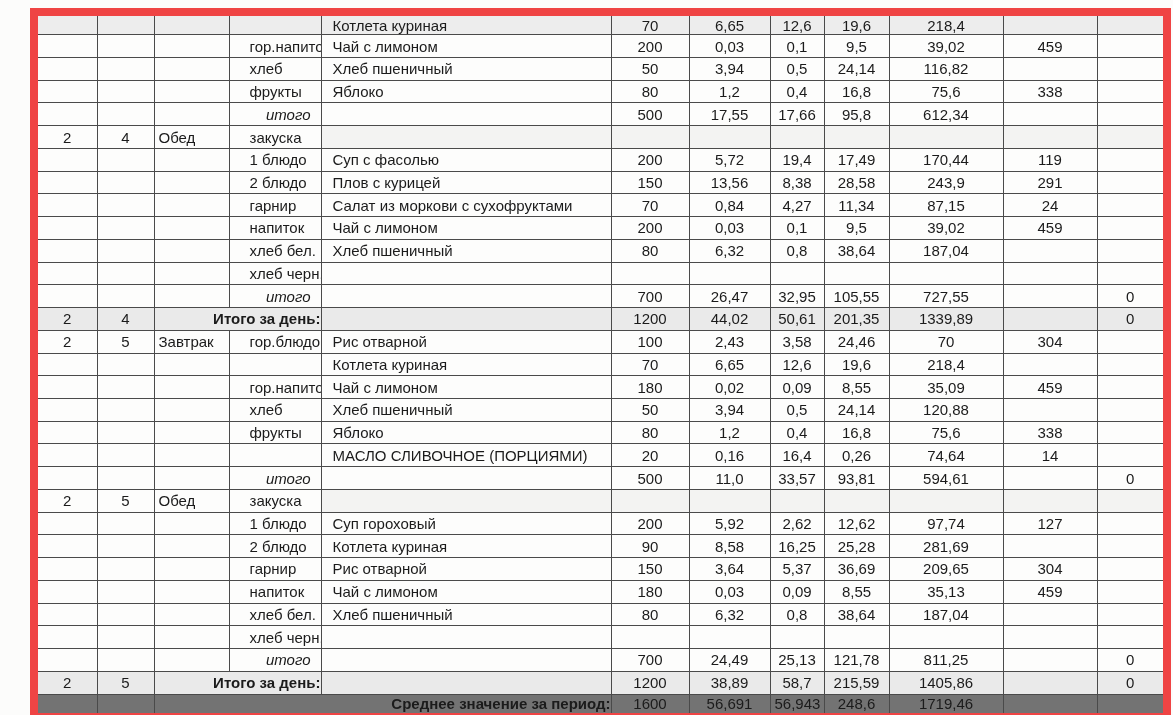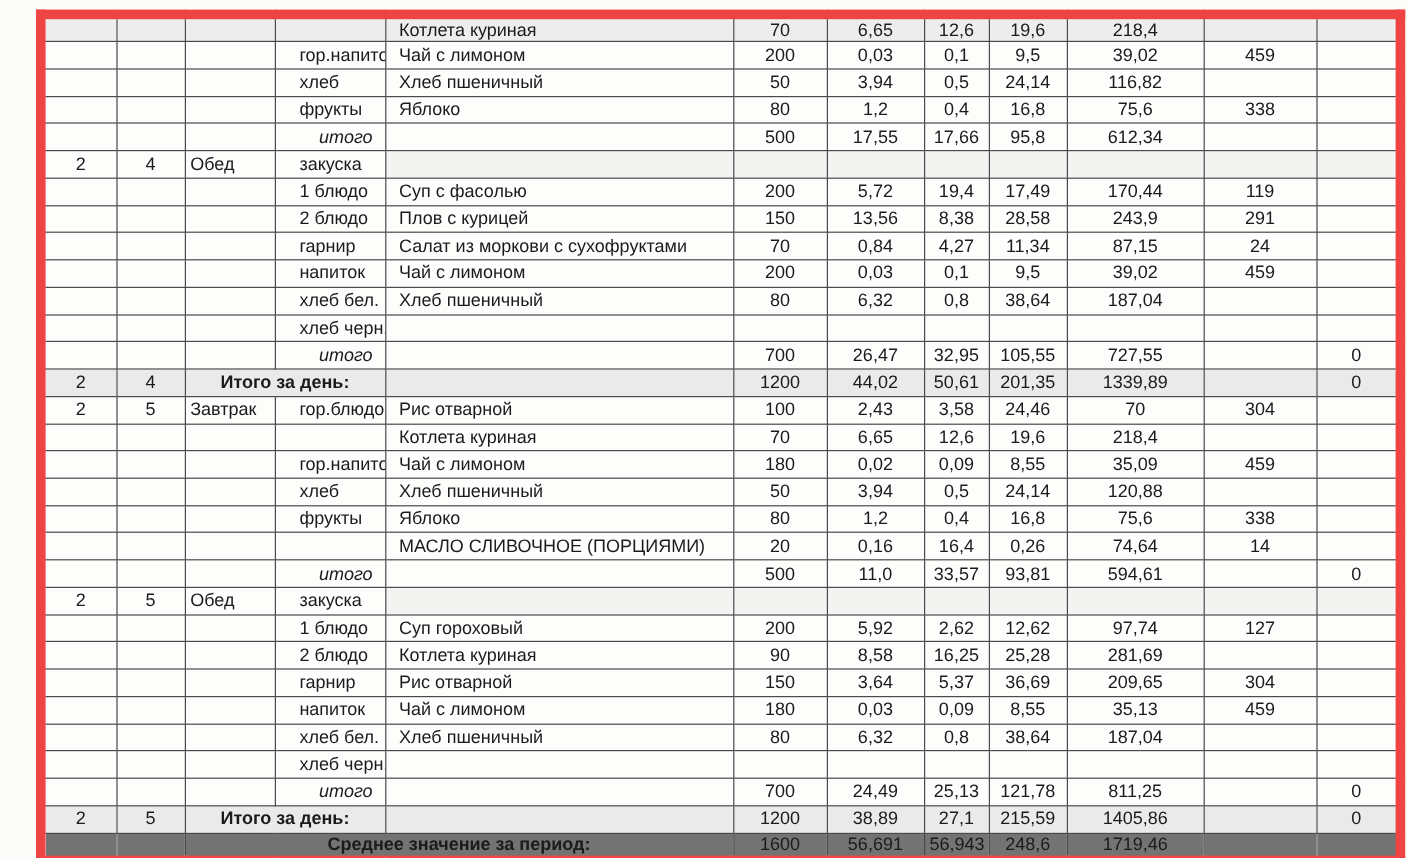"Итого за день:" #doc-table td.merged-label { text-align: center -> right }
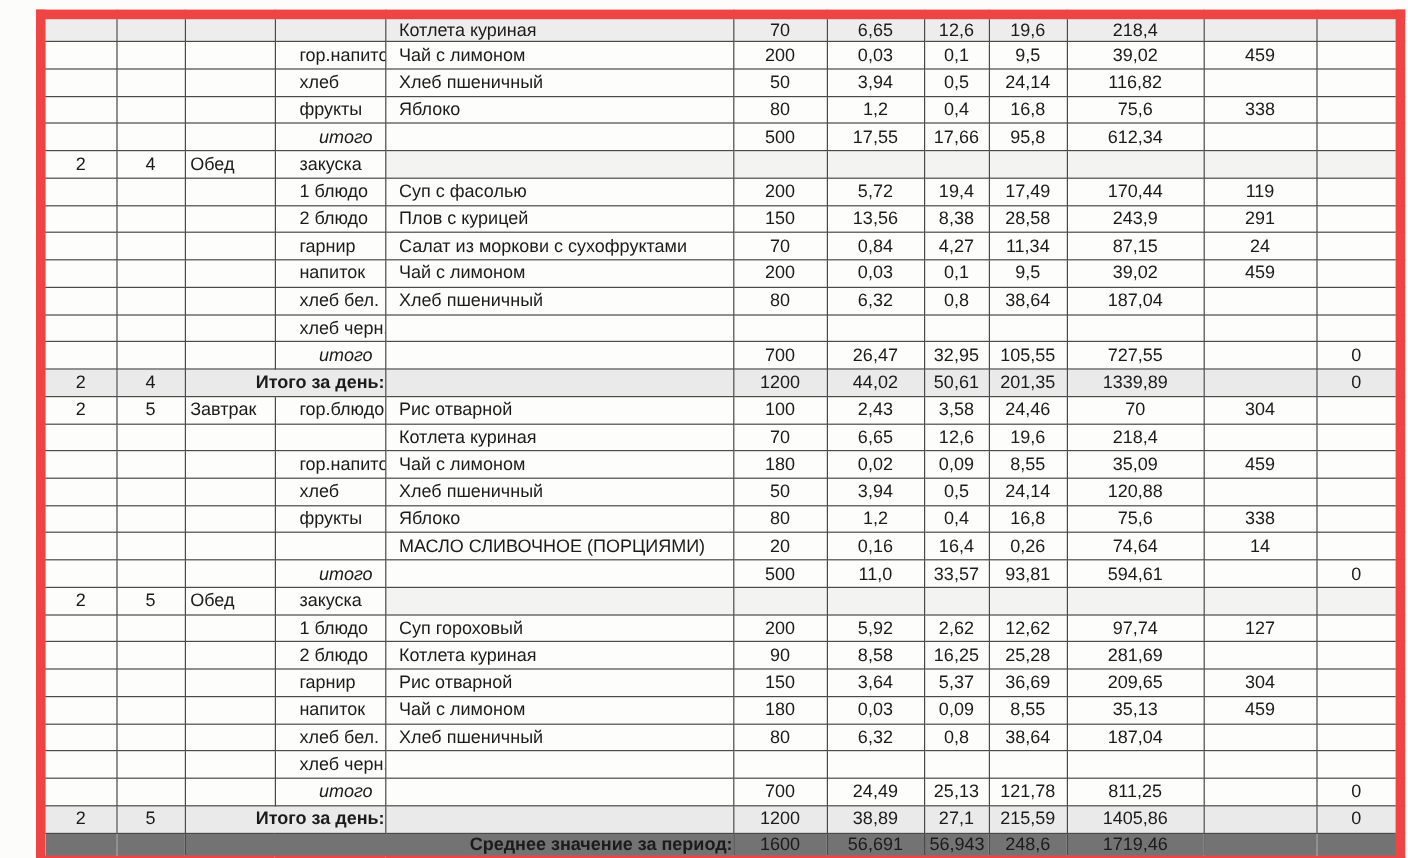"27,1" td.c8 { text: 27,1 -> 58,7 }
